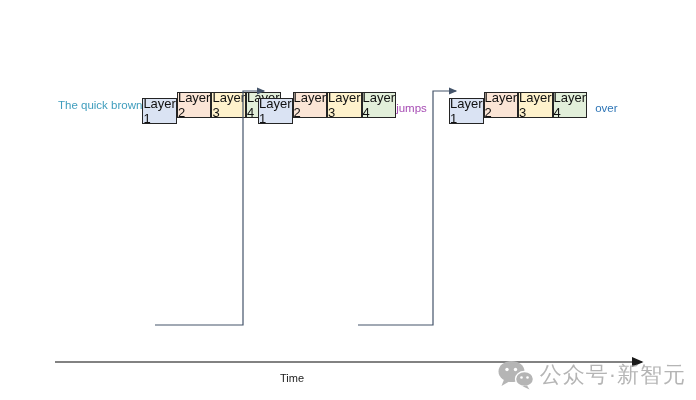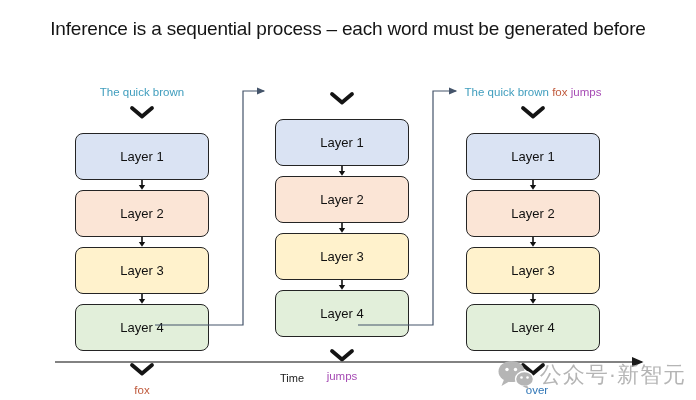"Inference is a sequential process" div { html: <div>Inference is a sequential process – each word must be generated before</div> -> none }
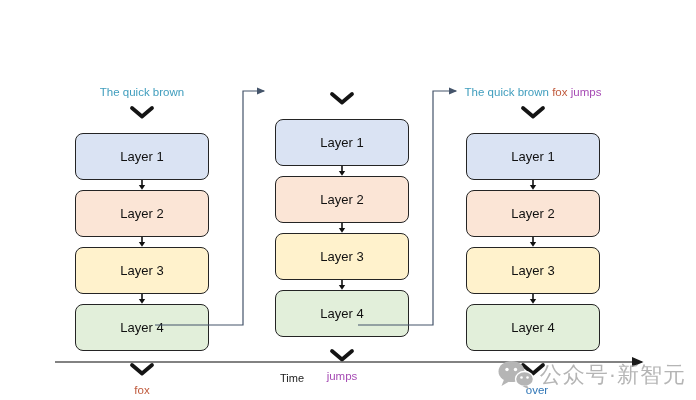"The quick brown" .column { flex-direction: column -> row }
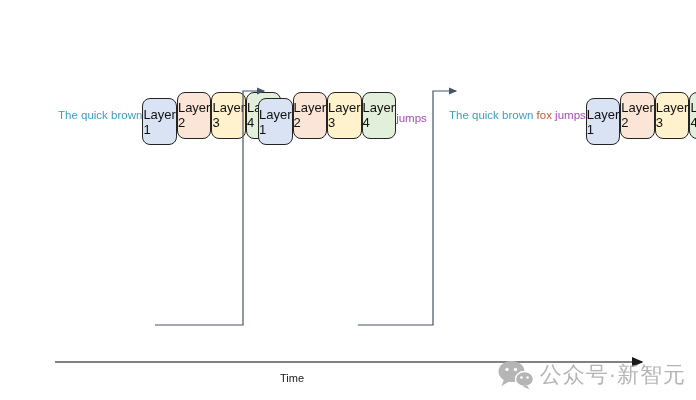"Layer 1" .layer-box { border-radius: 8px -> 0; height: 47px -> 26px }
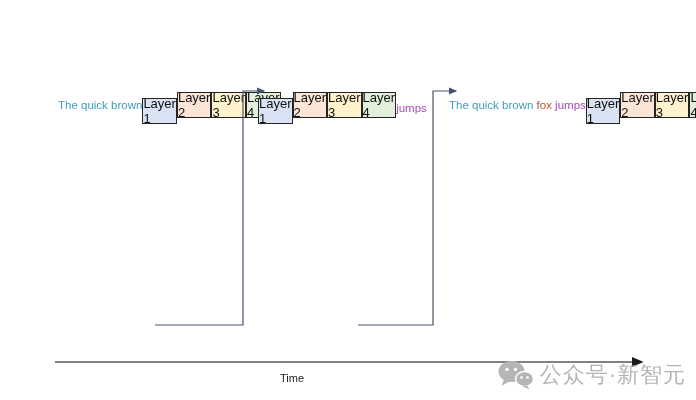"The quick brown fox jumps" div.input-text { html: <div> <span>The quick brown</span><span> fox</span><span> jumps</span> </div> -> none }
